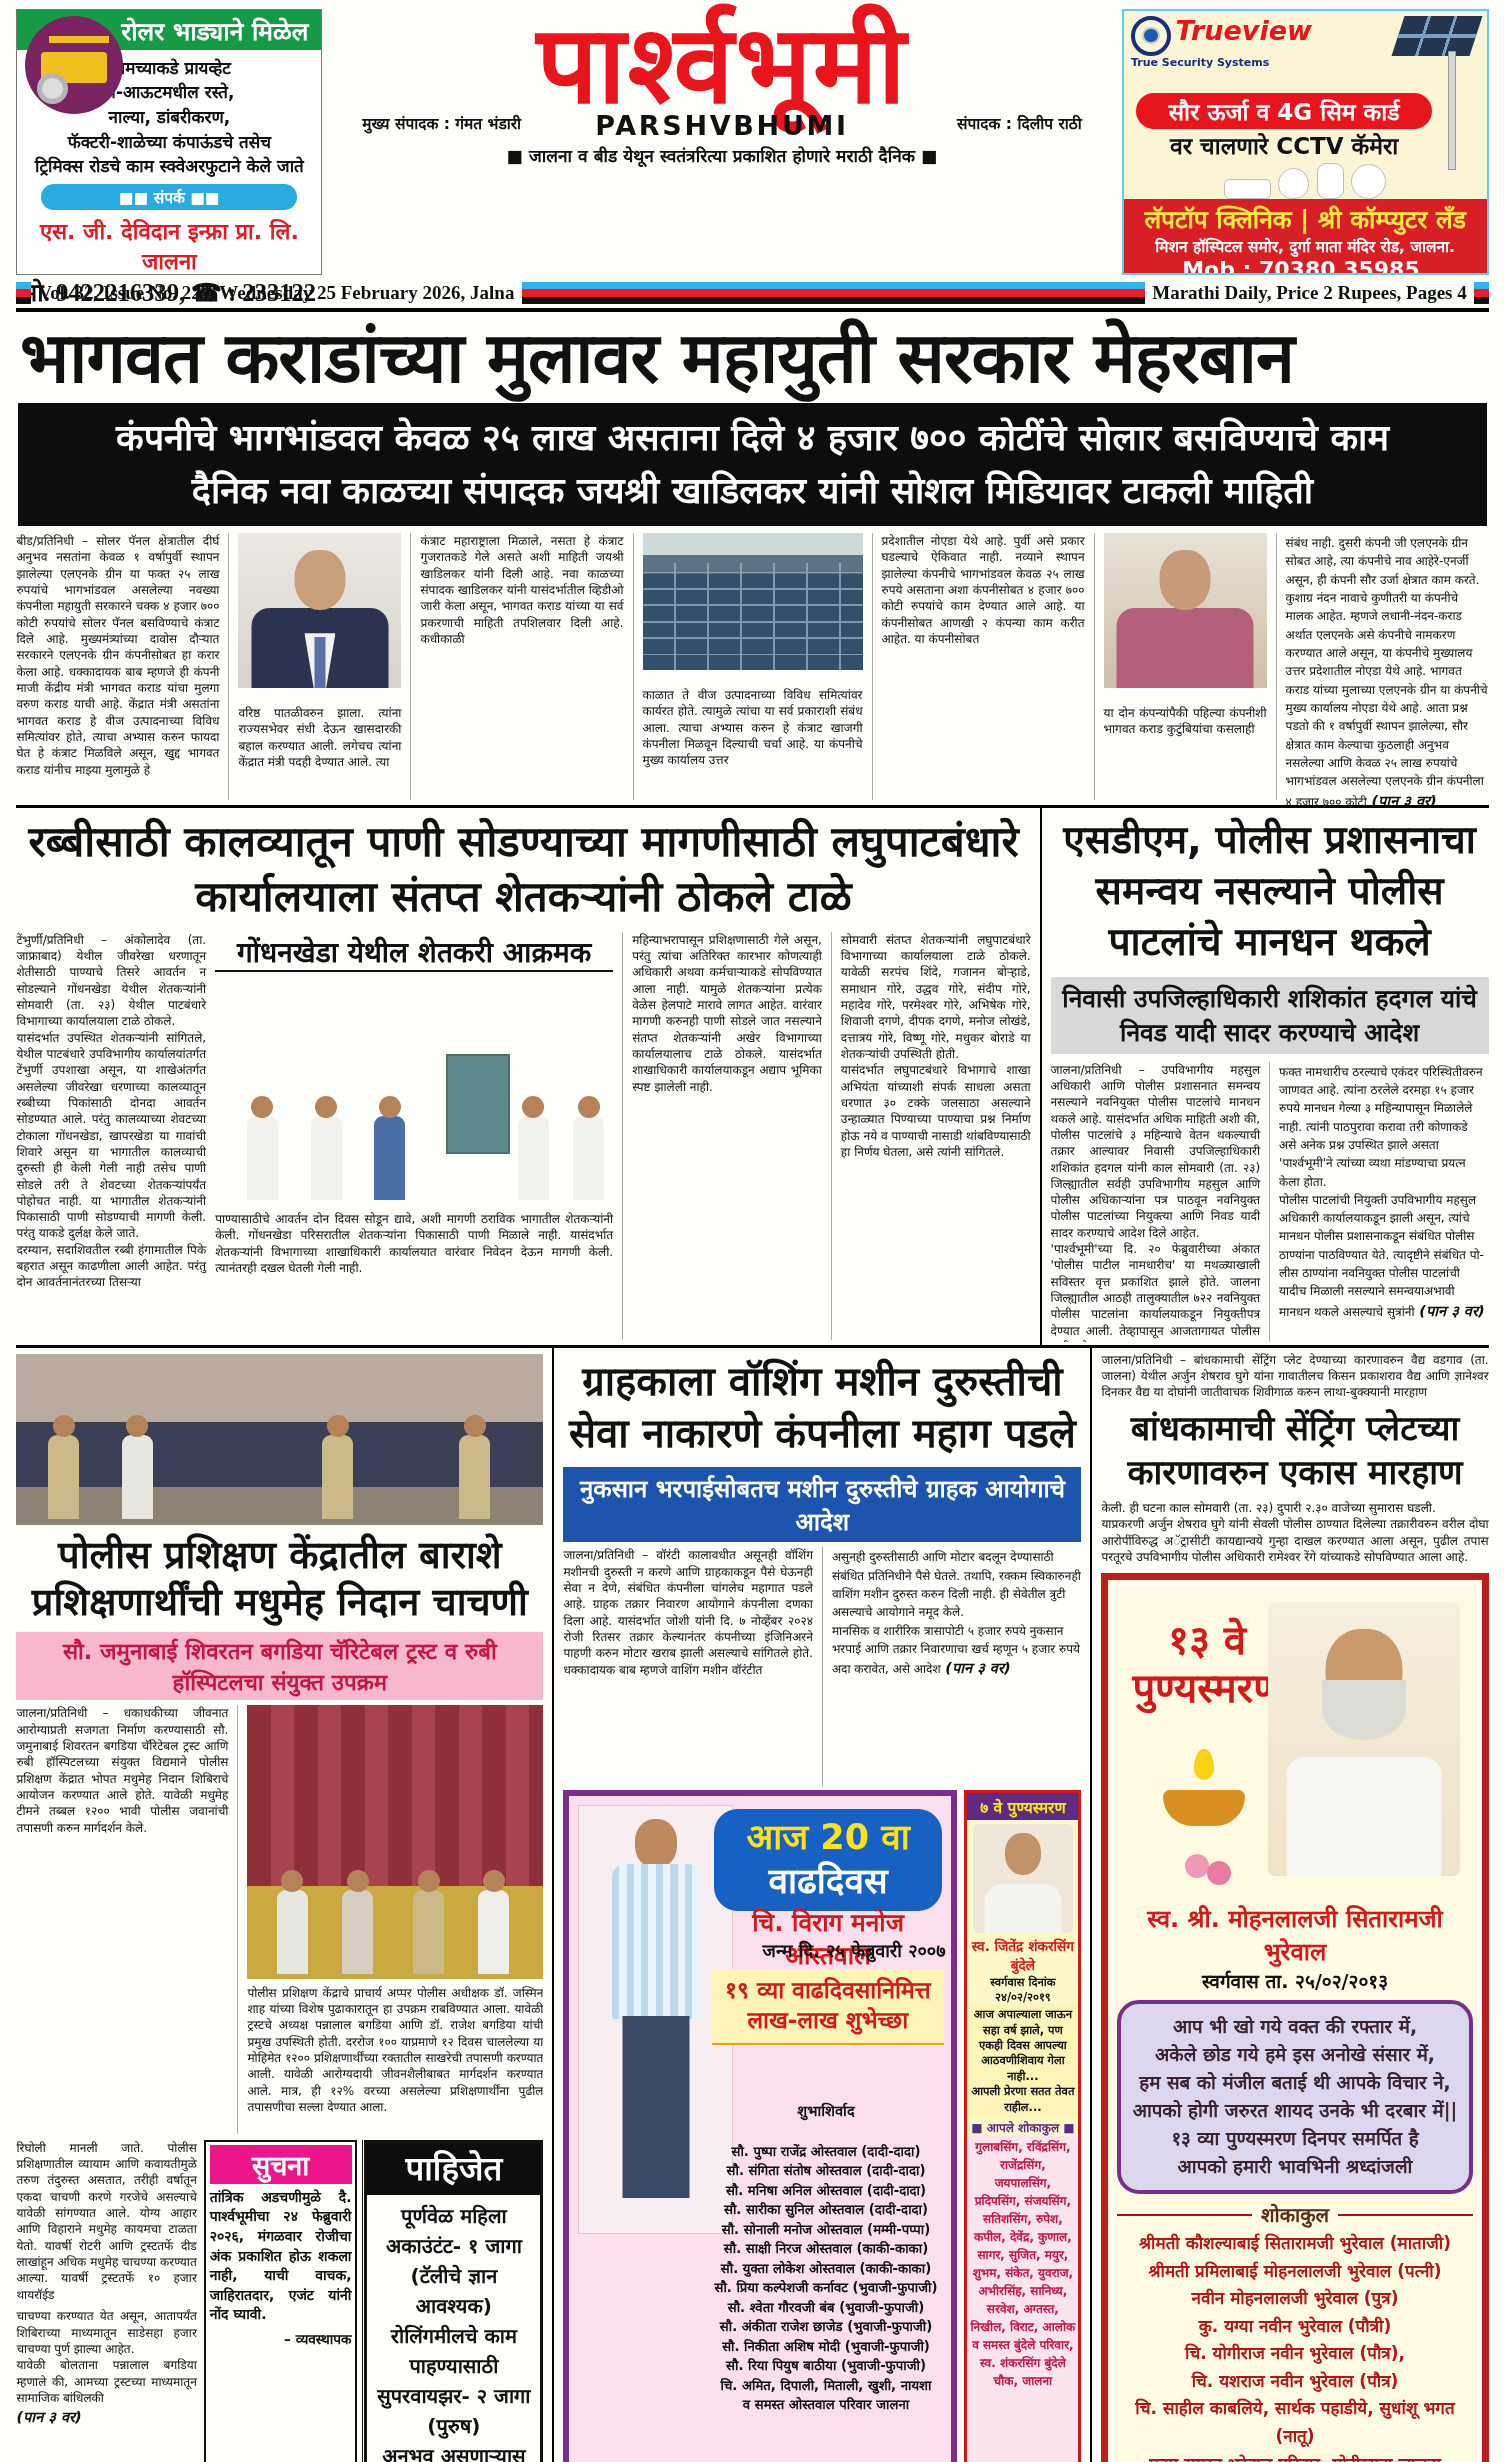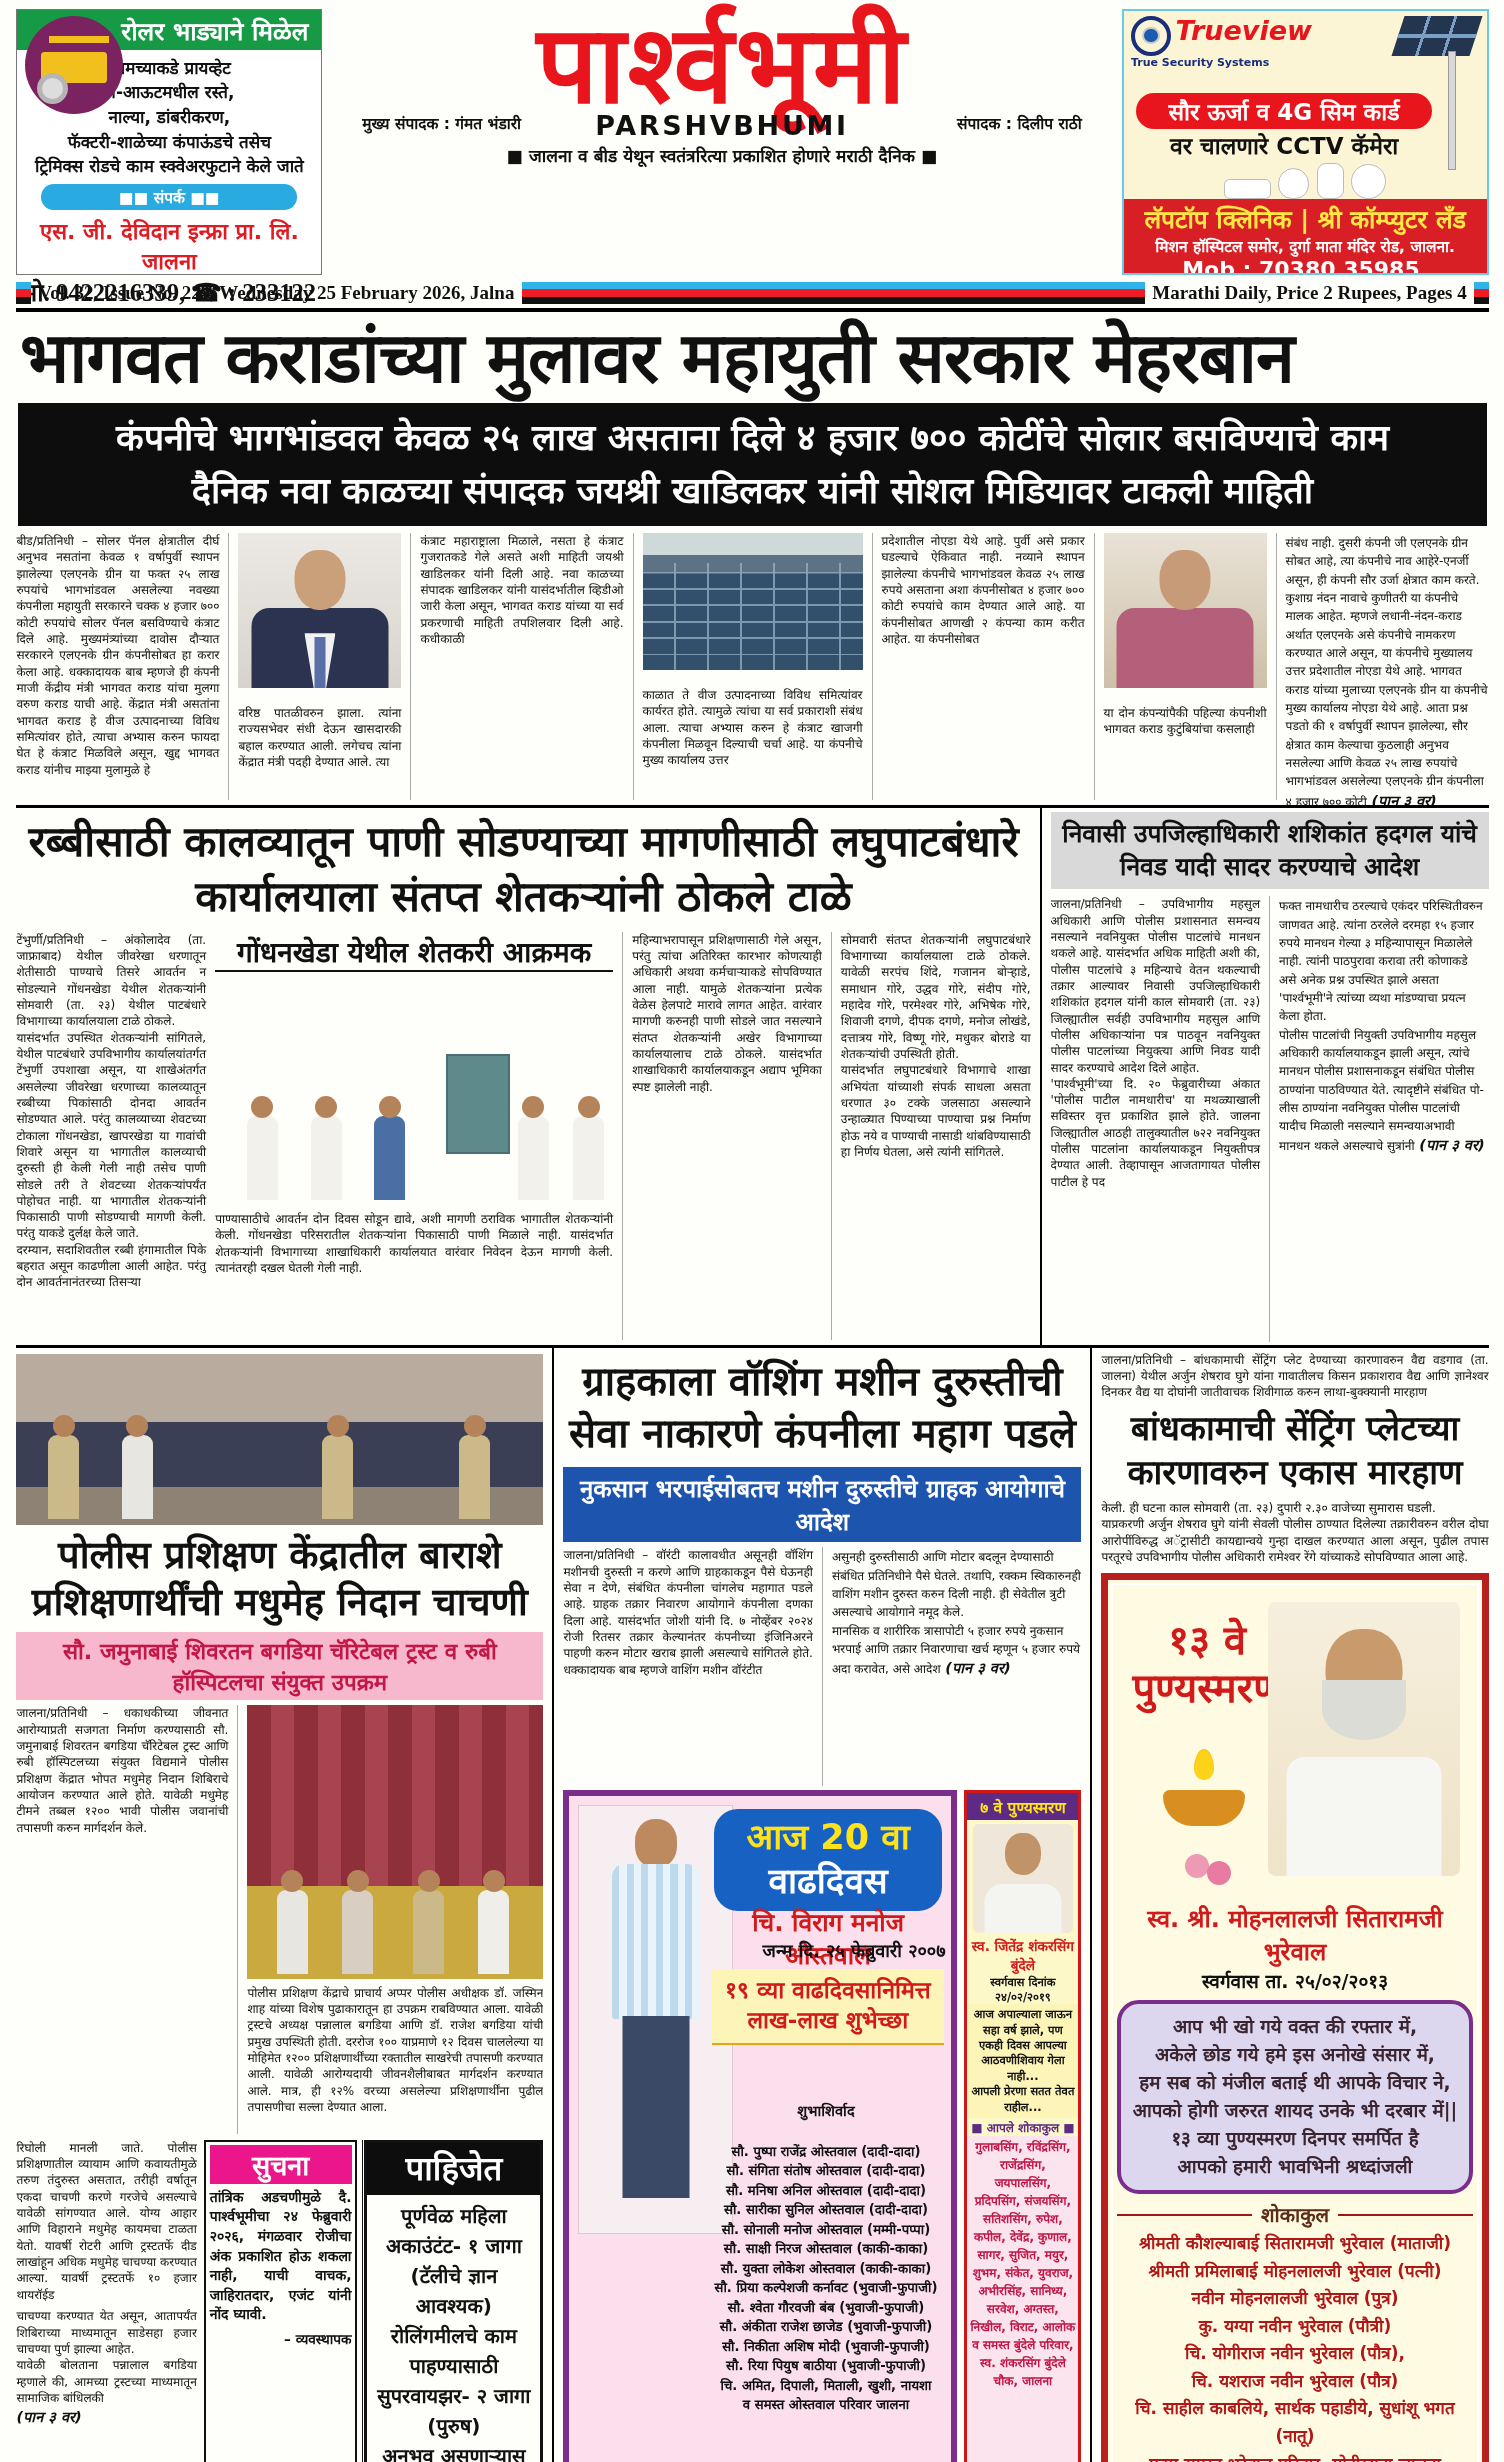"एसडीएम, पोलीस प्रशासनाचा समन्वय नसल्याने" h2 { html: none -> <h2>एसडीएम, पोलीस प्रशासनाचा समन्वय नसल्याने पोलीस पाटलांचे मानधन थकले</h2> }
